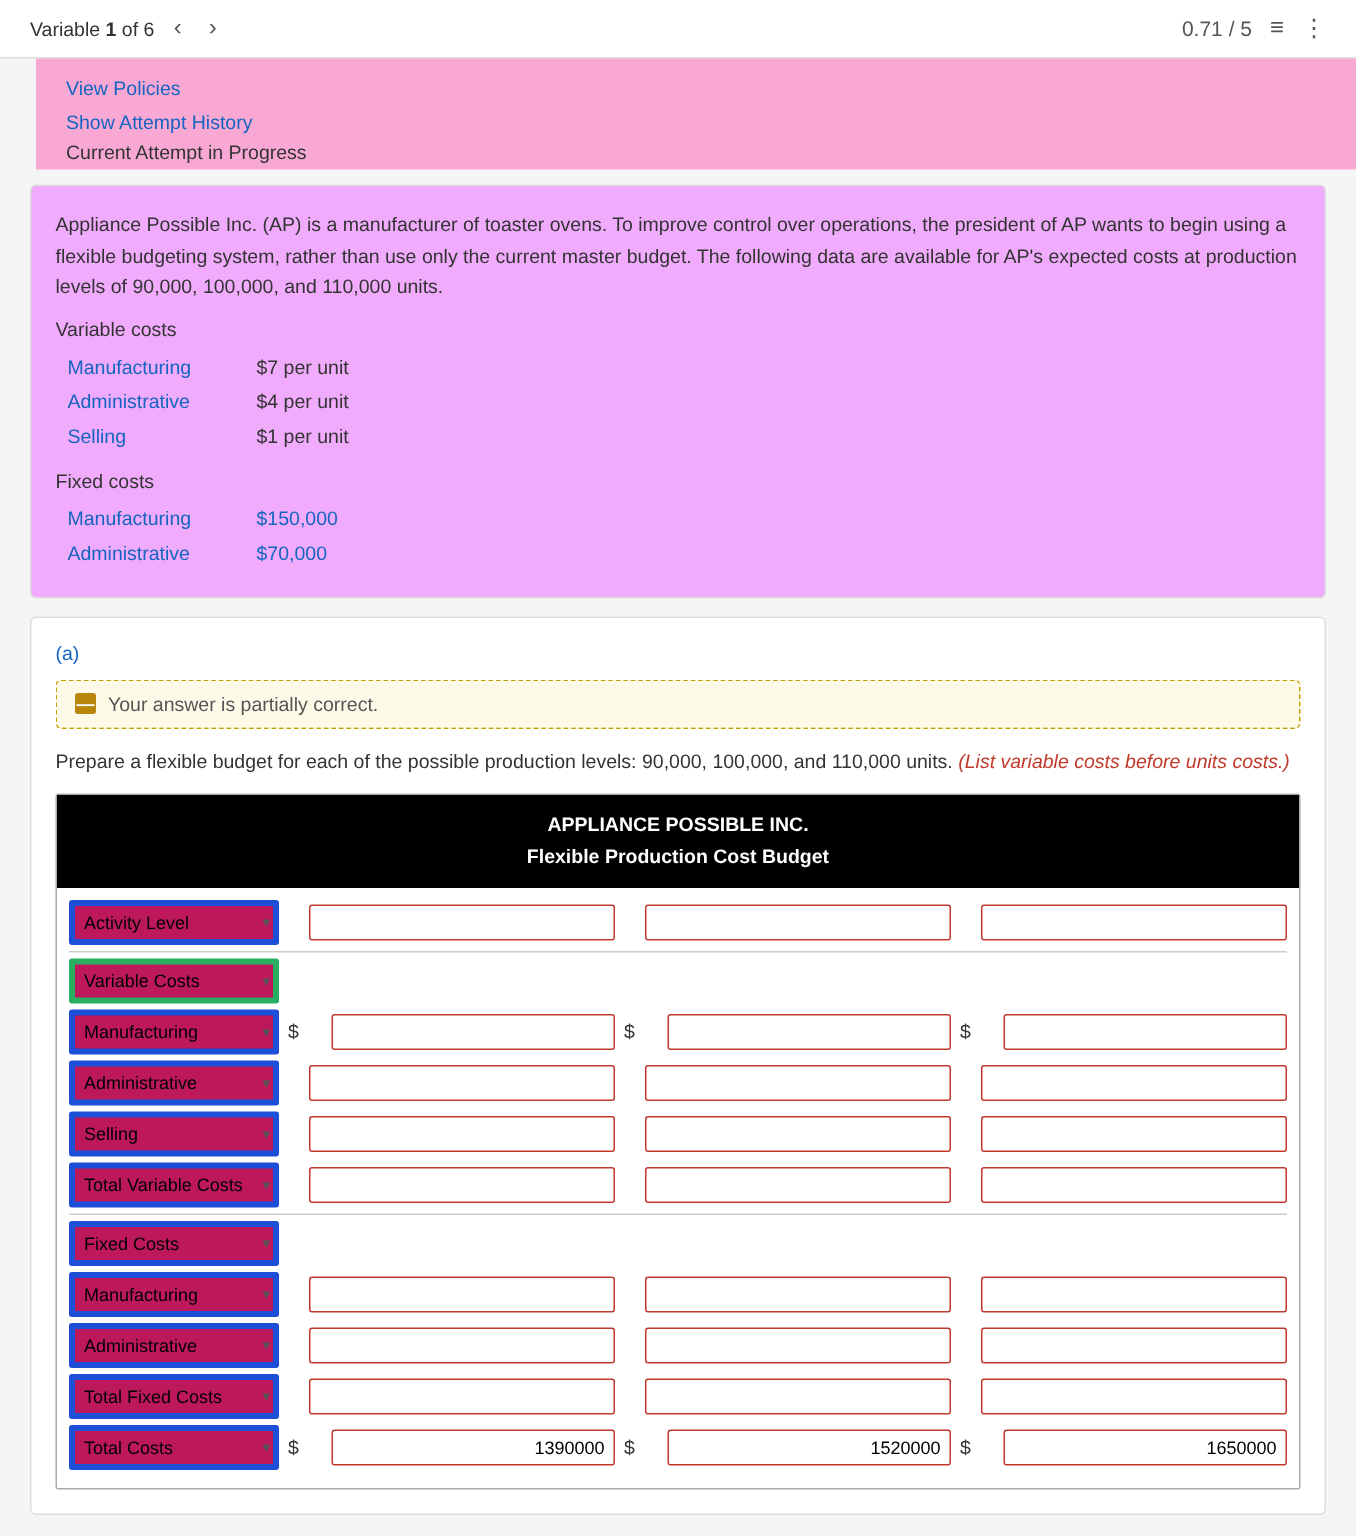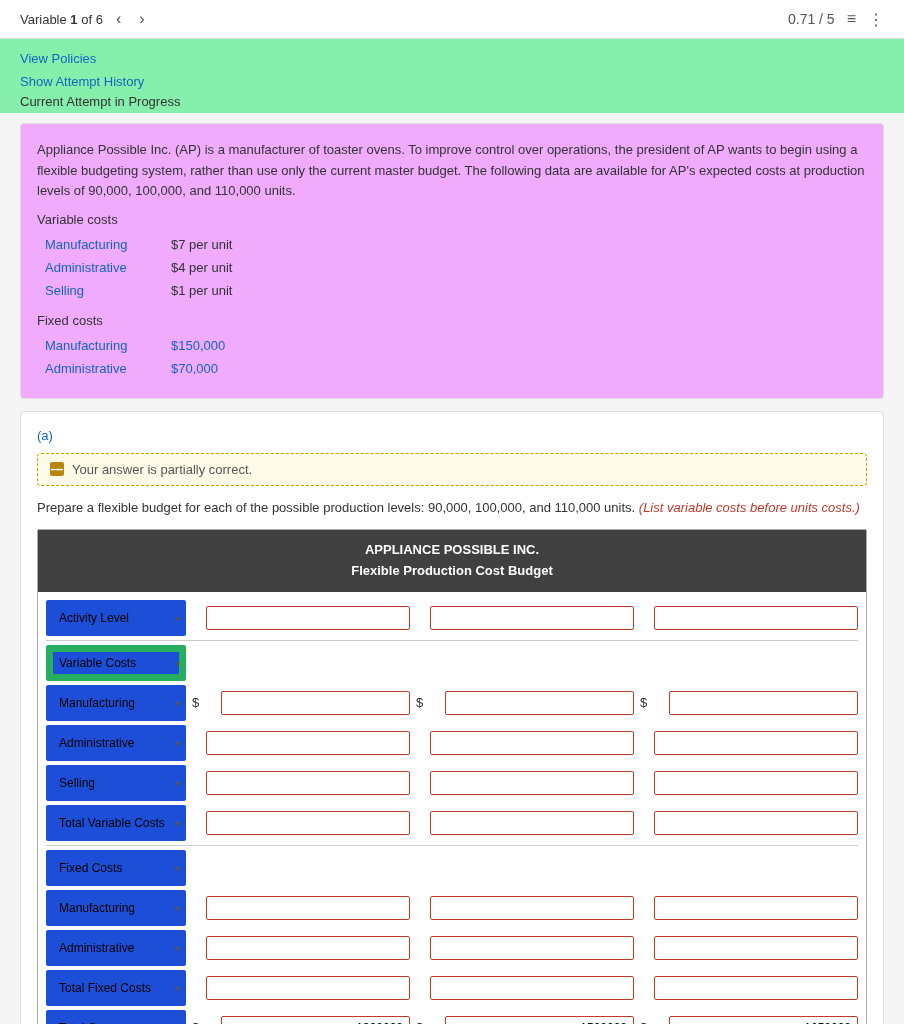"View Policies" .sub-header { background: #86efac -> #f9a8d4; margin-left: none -> 24px }
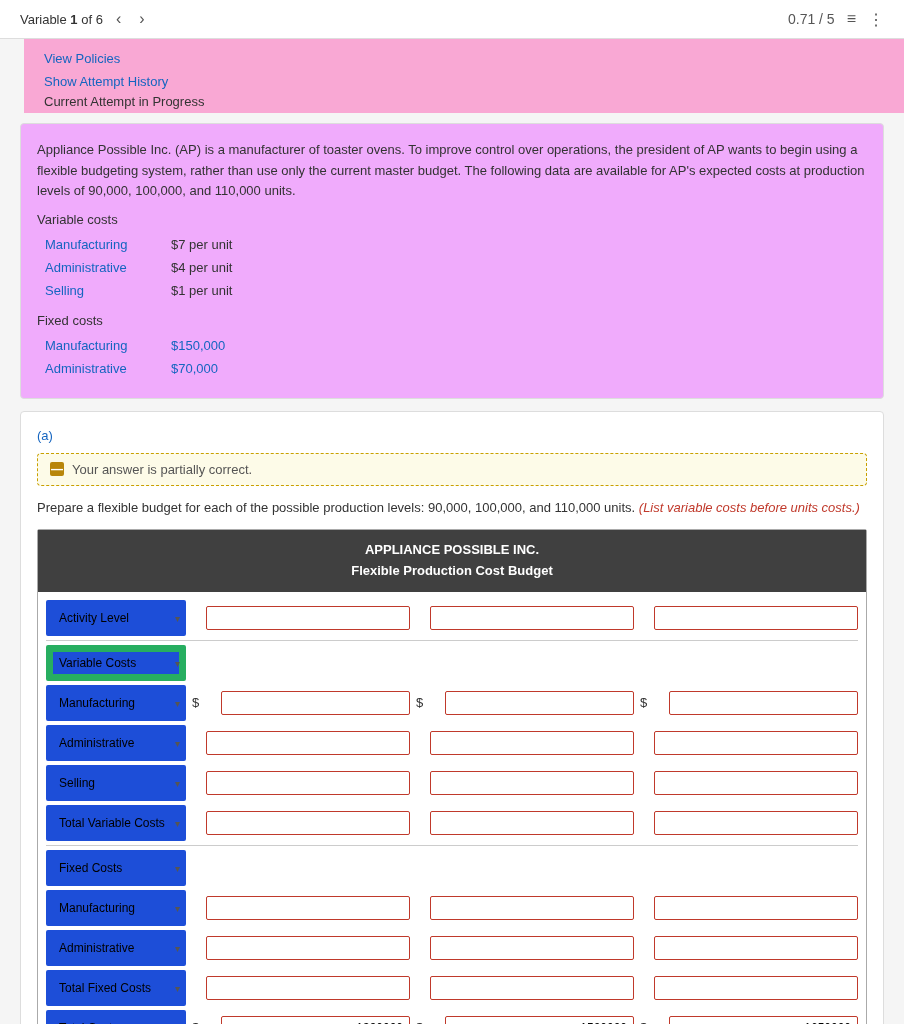"APPLIANCE POSSIBLE INC." .budget-header { background: #404040 -> #000000 }
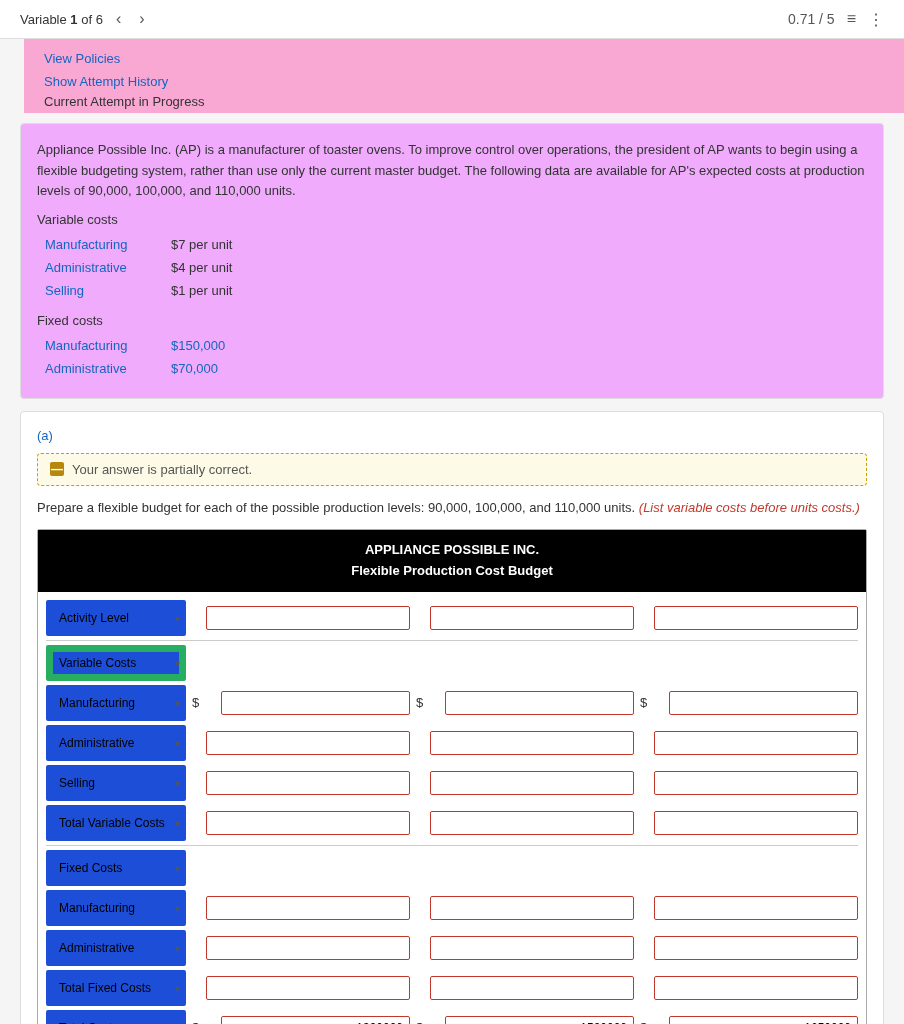"Activity Level" .dropdown-cell select { background: #1d4ed8 -> #be185d; border: 7px solid #1d4ed8 -> 4px solid #1d4ed8 }
